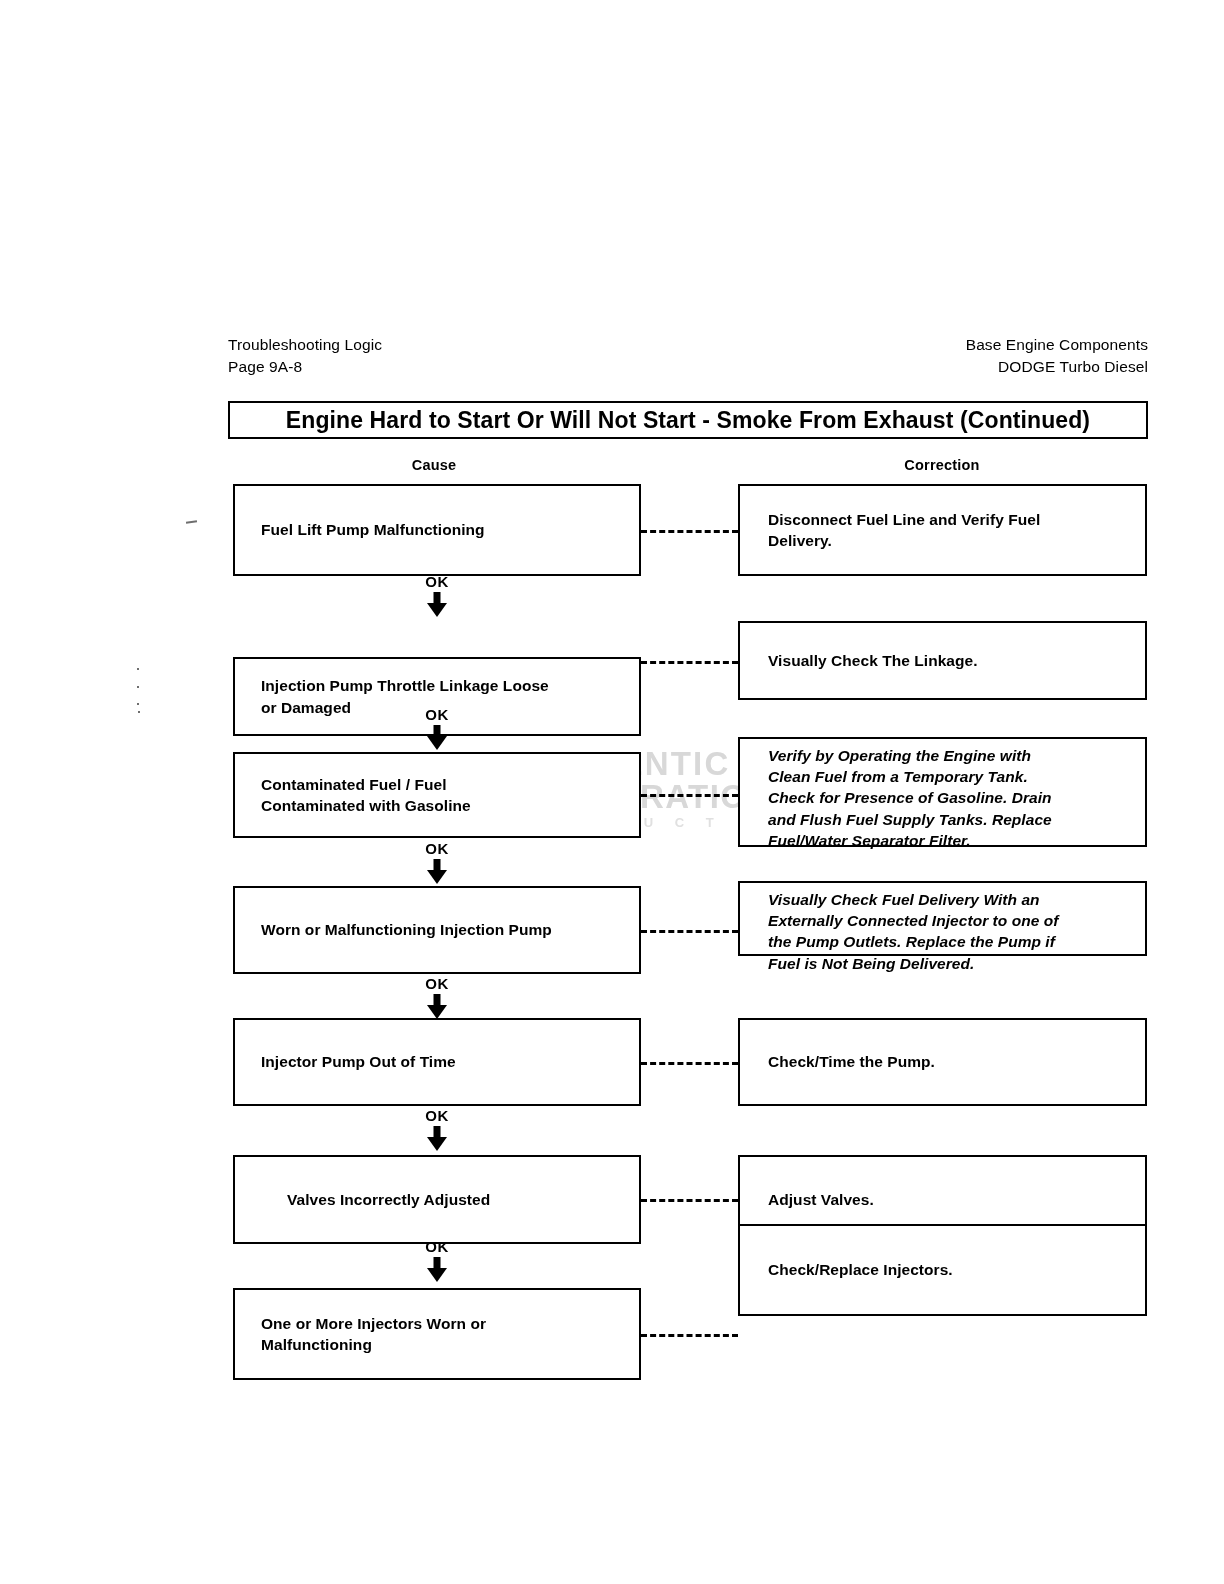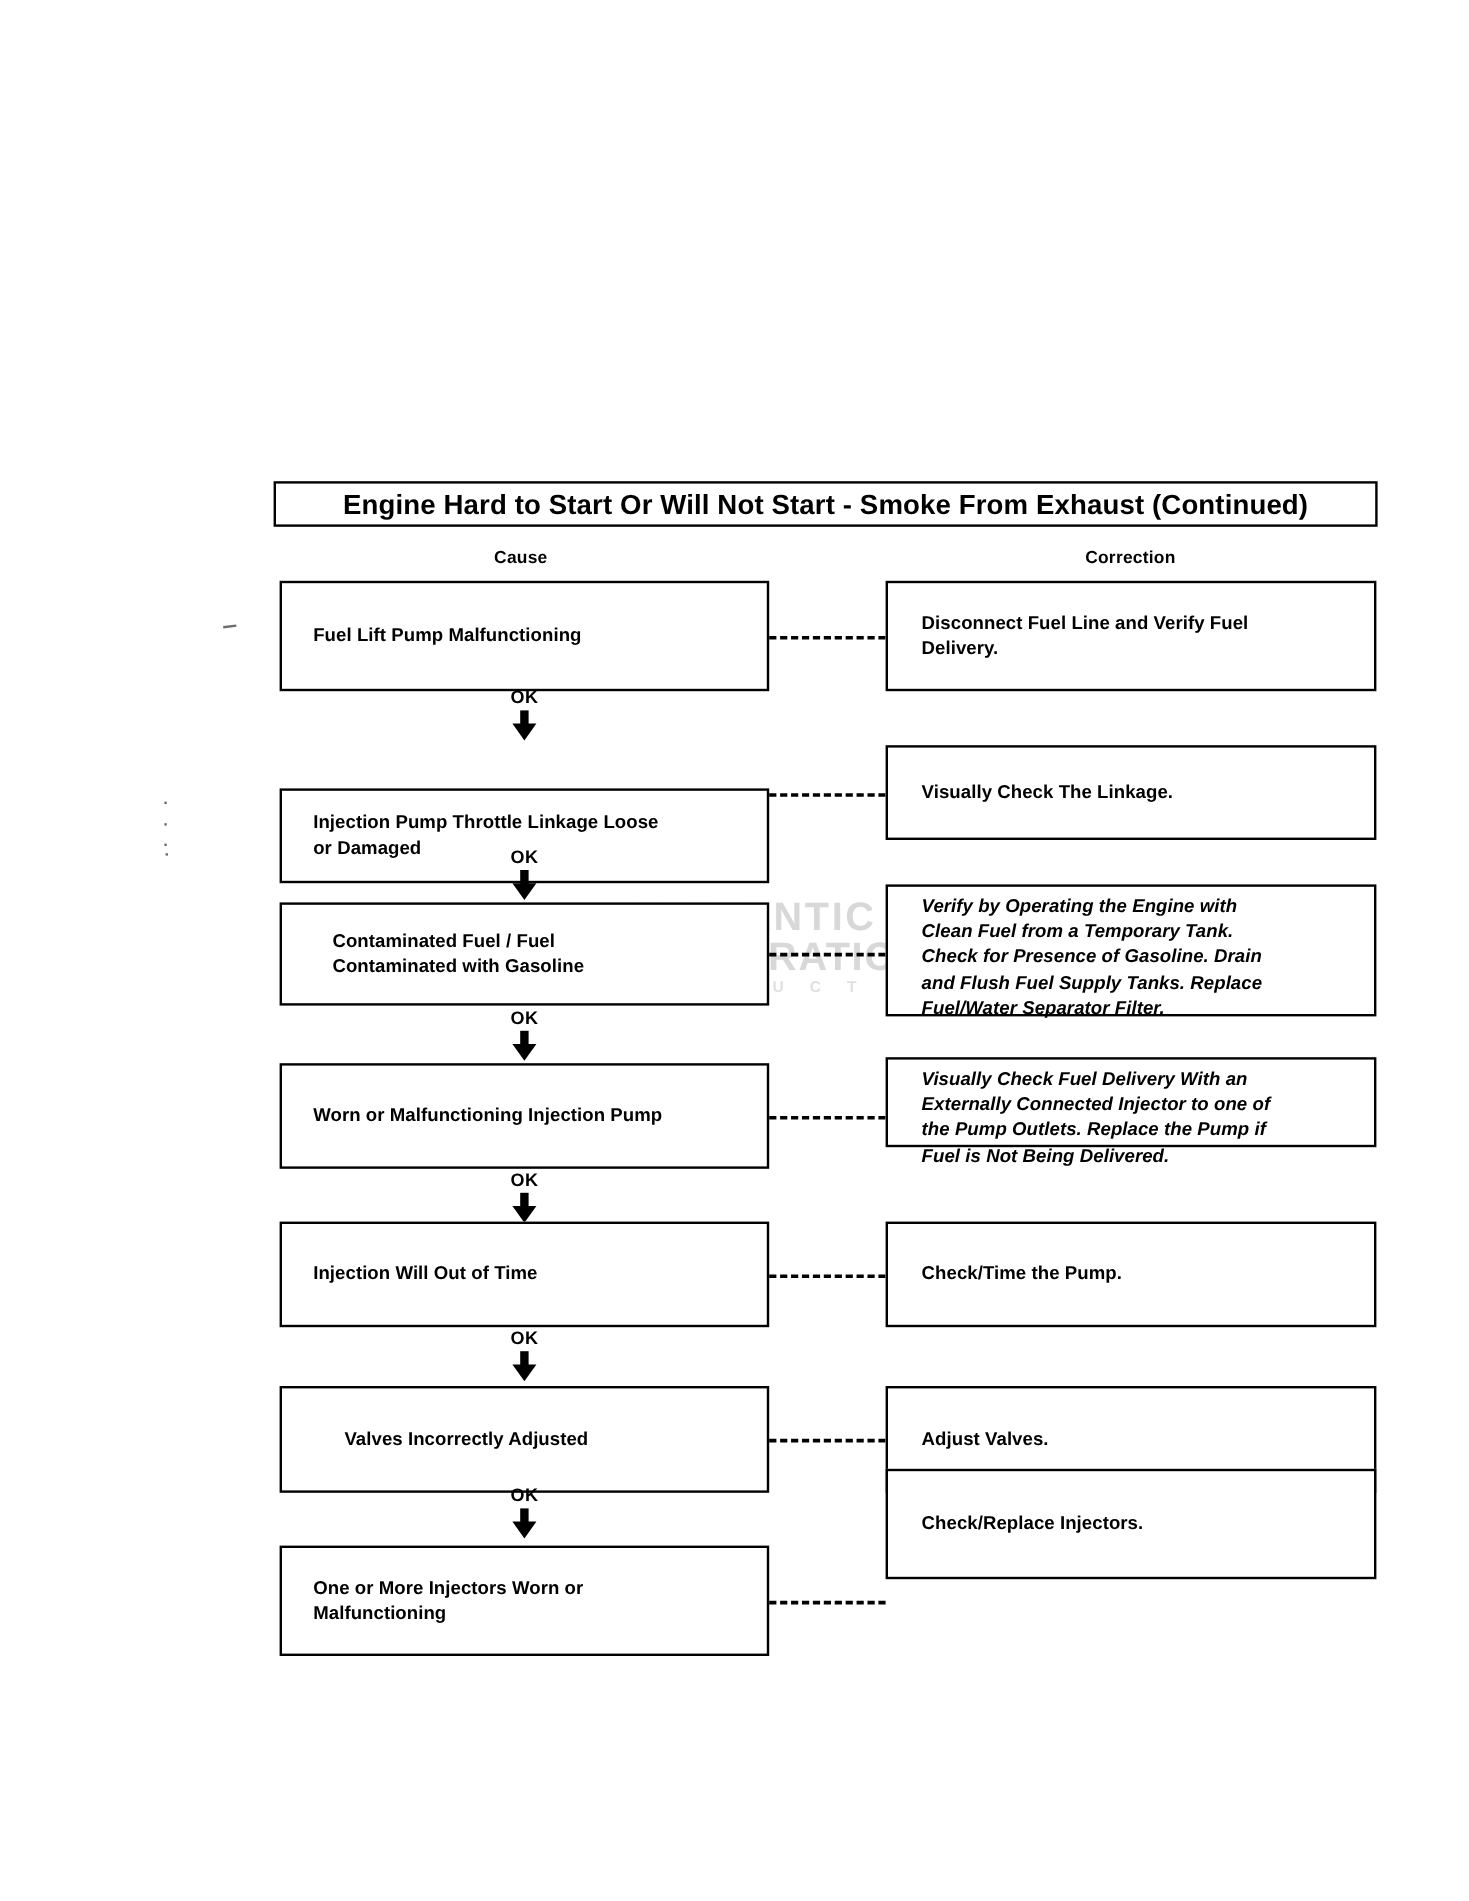"Troubleshooting Logic" div.header { html: none -> <div> <div> <div>Troubleshooting Logic</div> <div>Page 9A-8</div> </div> <div> <div>Base Engine Components</div> <div>DODGE Turbo Diesel</div> </div> </div> }
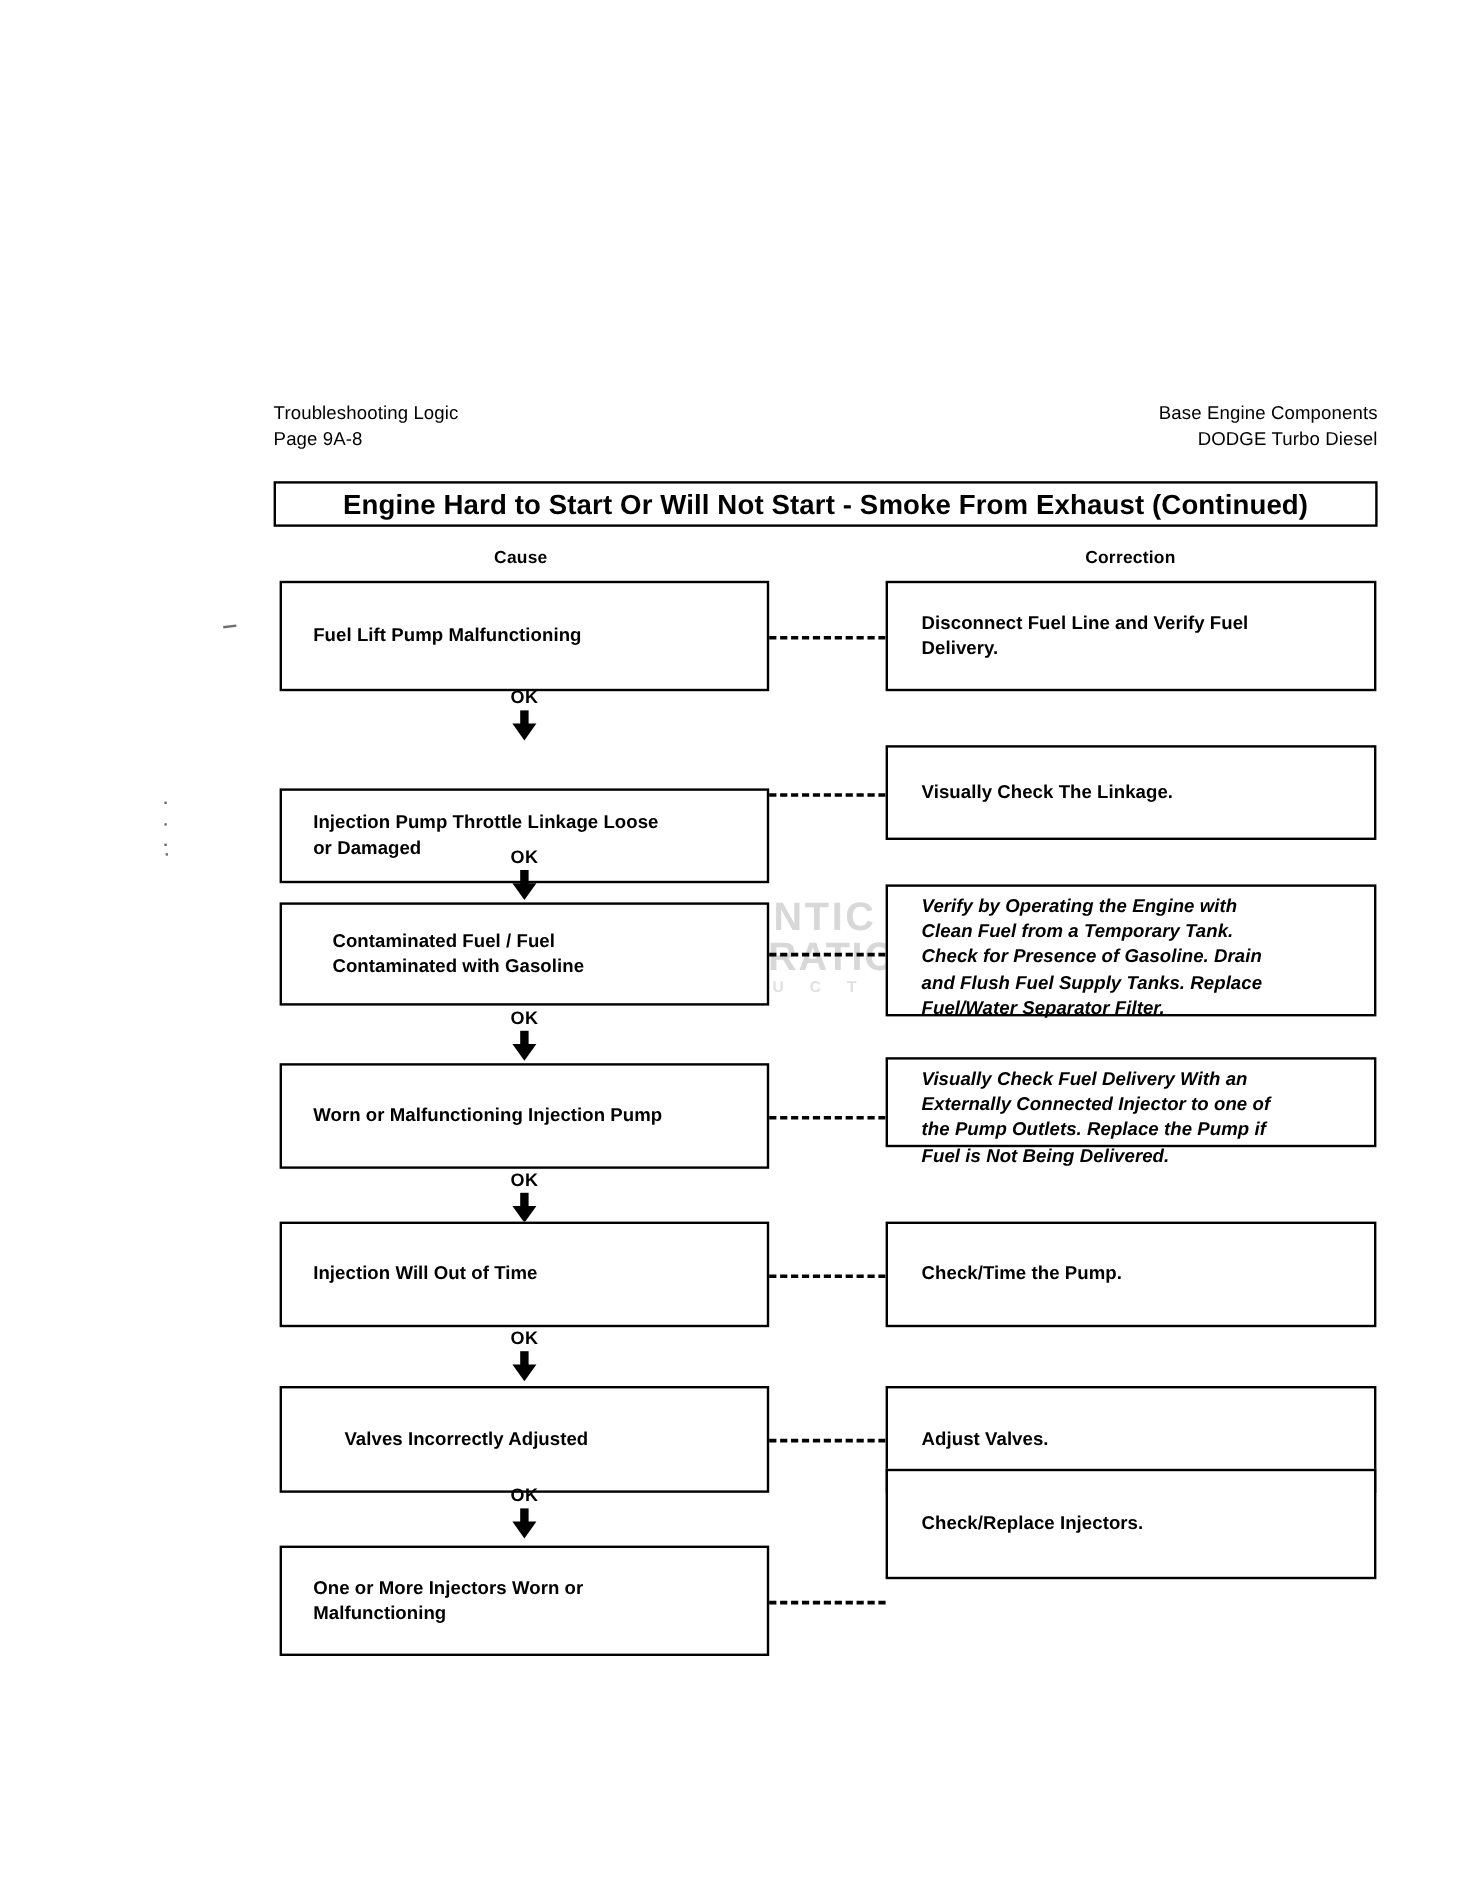"Contaminated Fuel / Fuel" div.box { padding-left: 16px -> none }
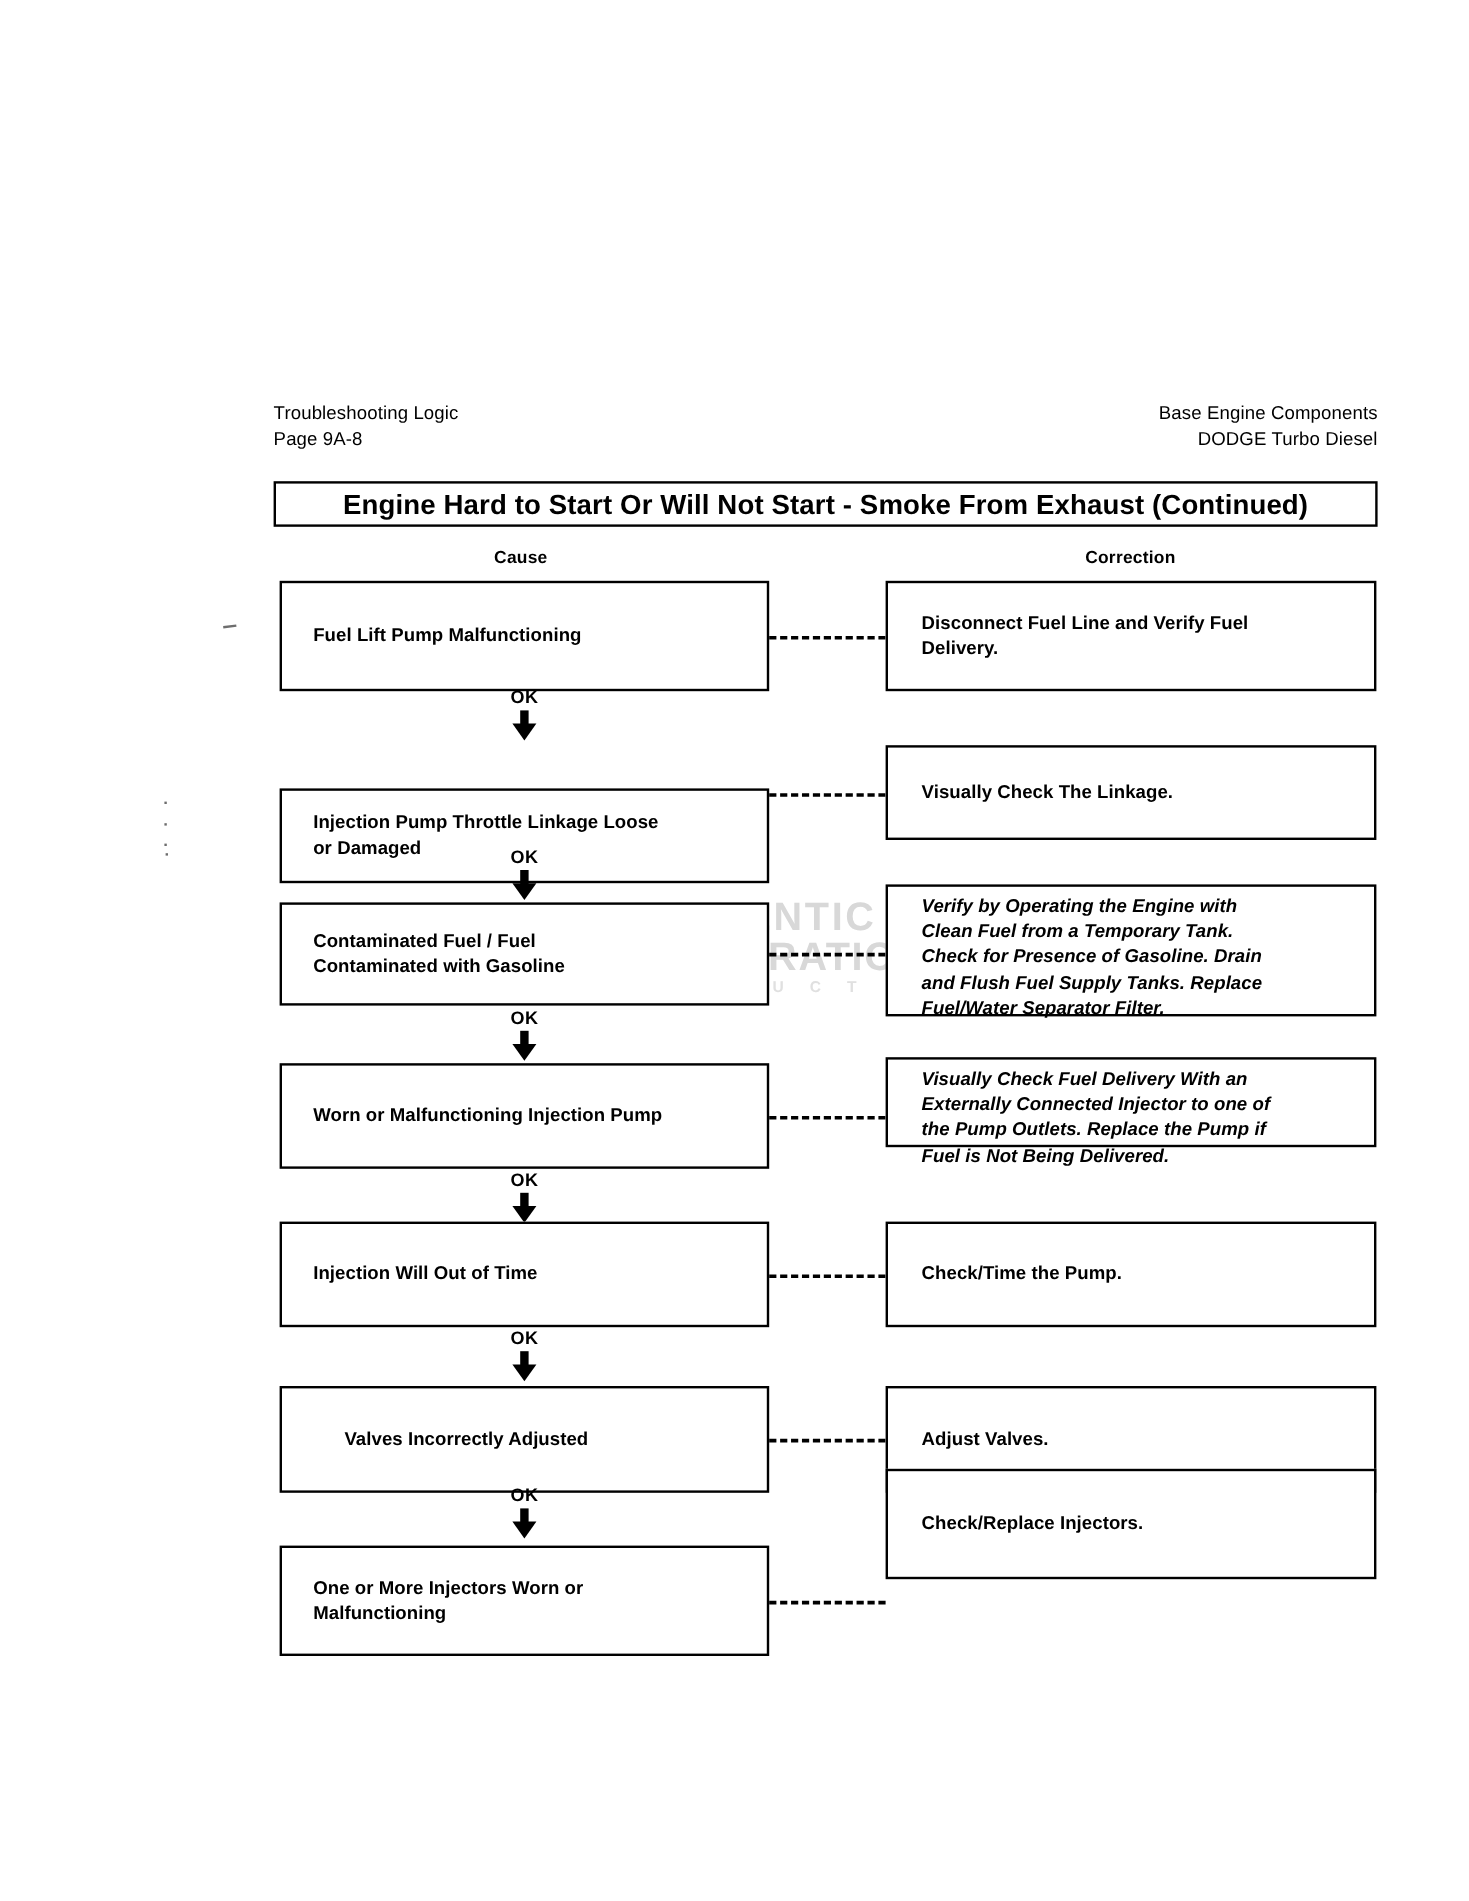"Injection Will Out of Time" span.box-text { text: Injection Will -> Injector Pump }
